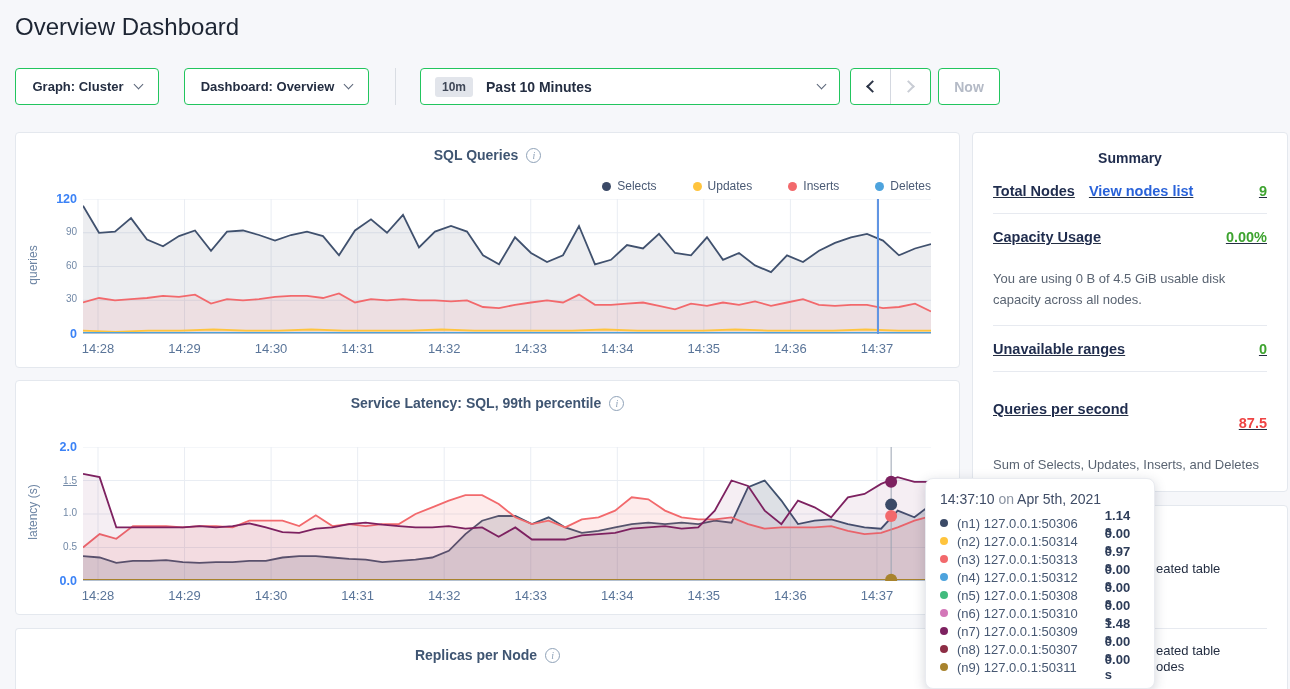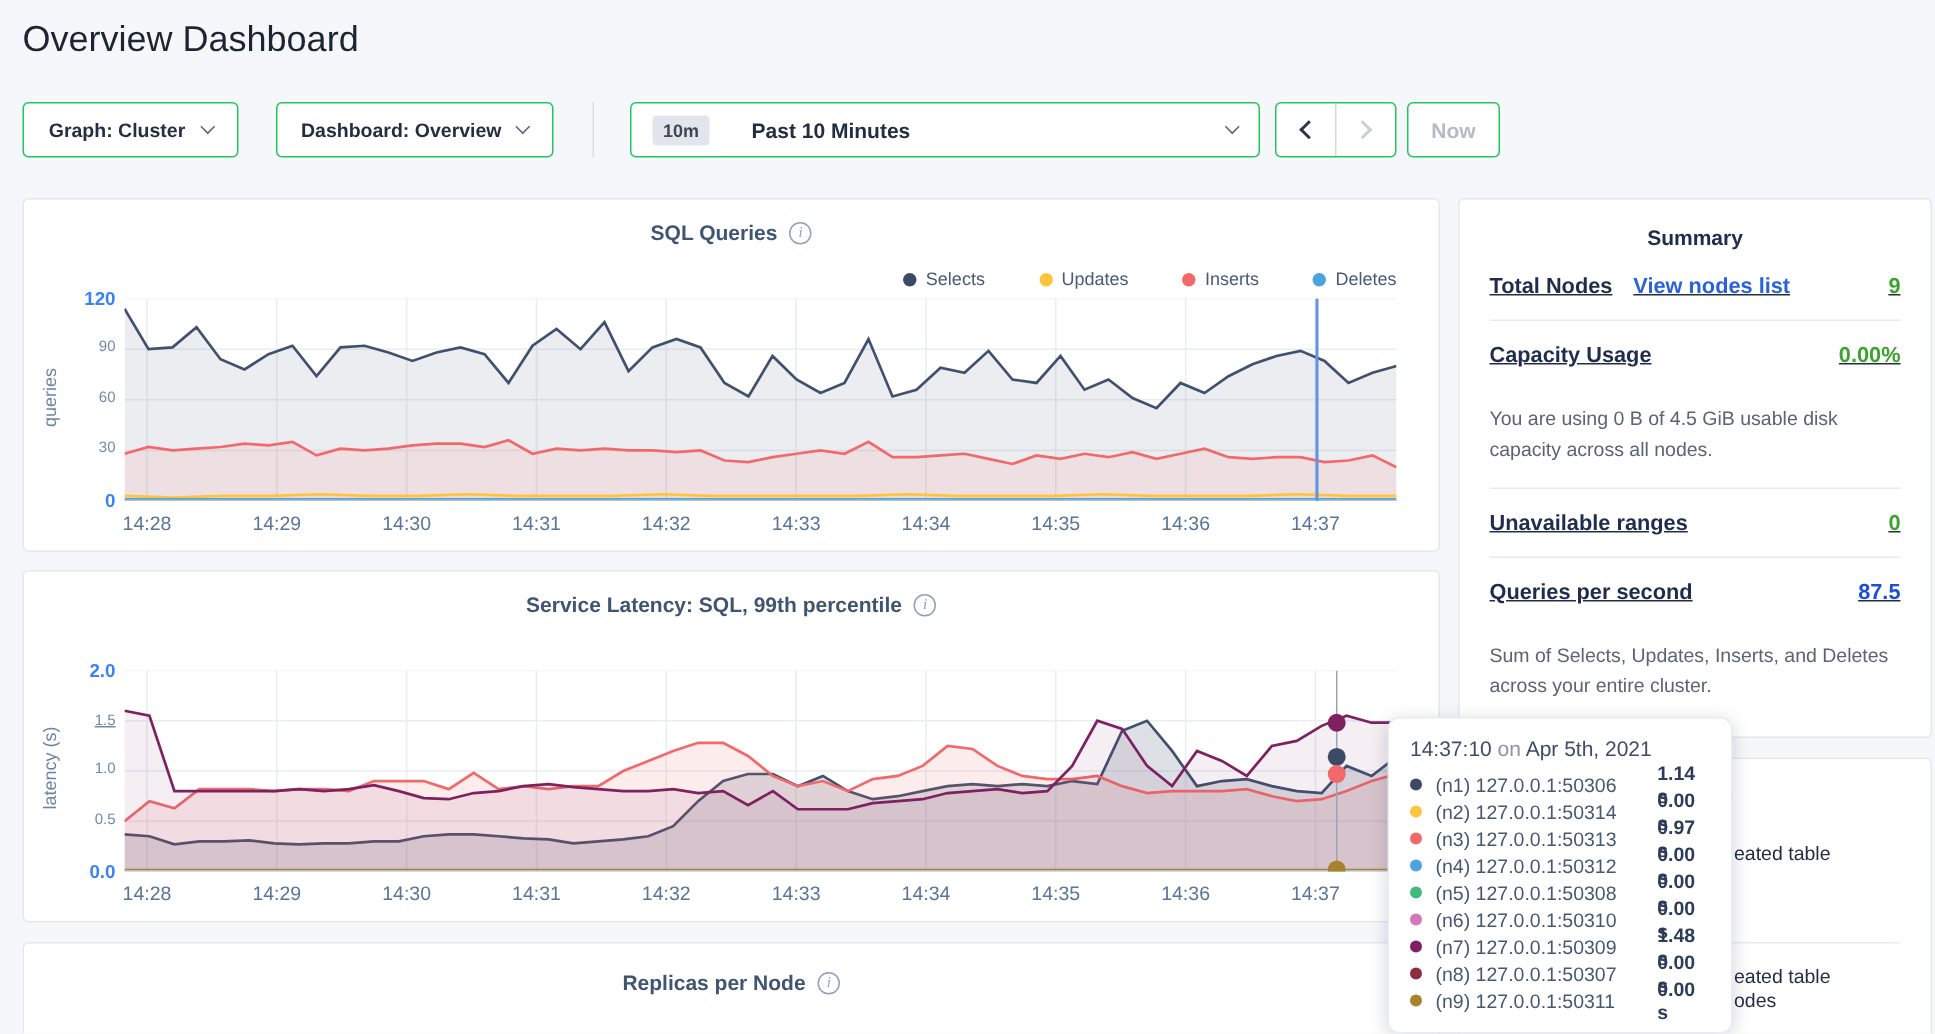"10m" .time-badge { margin-right: 28px -> 13px }
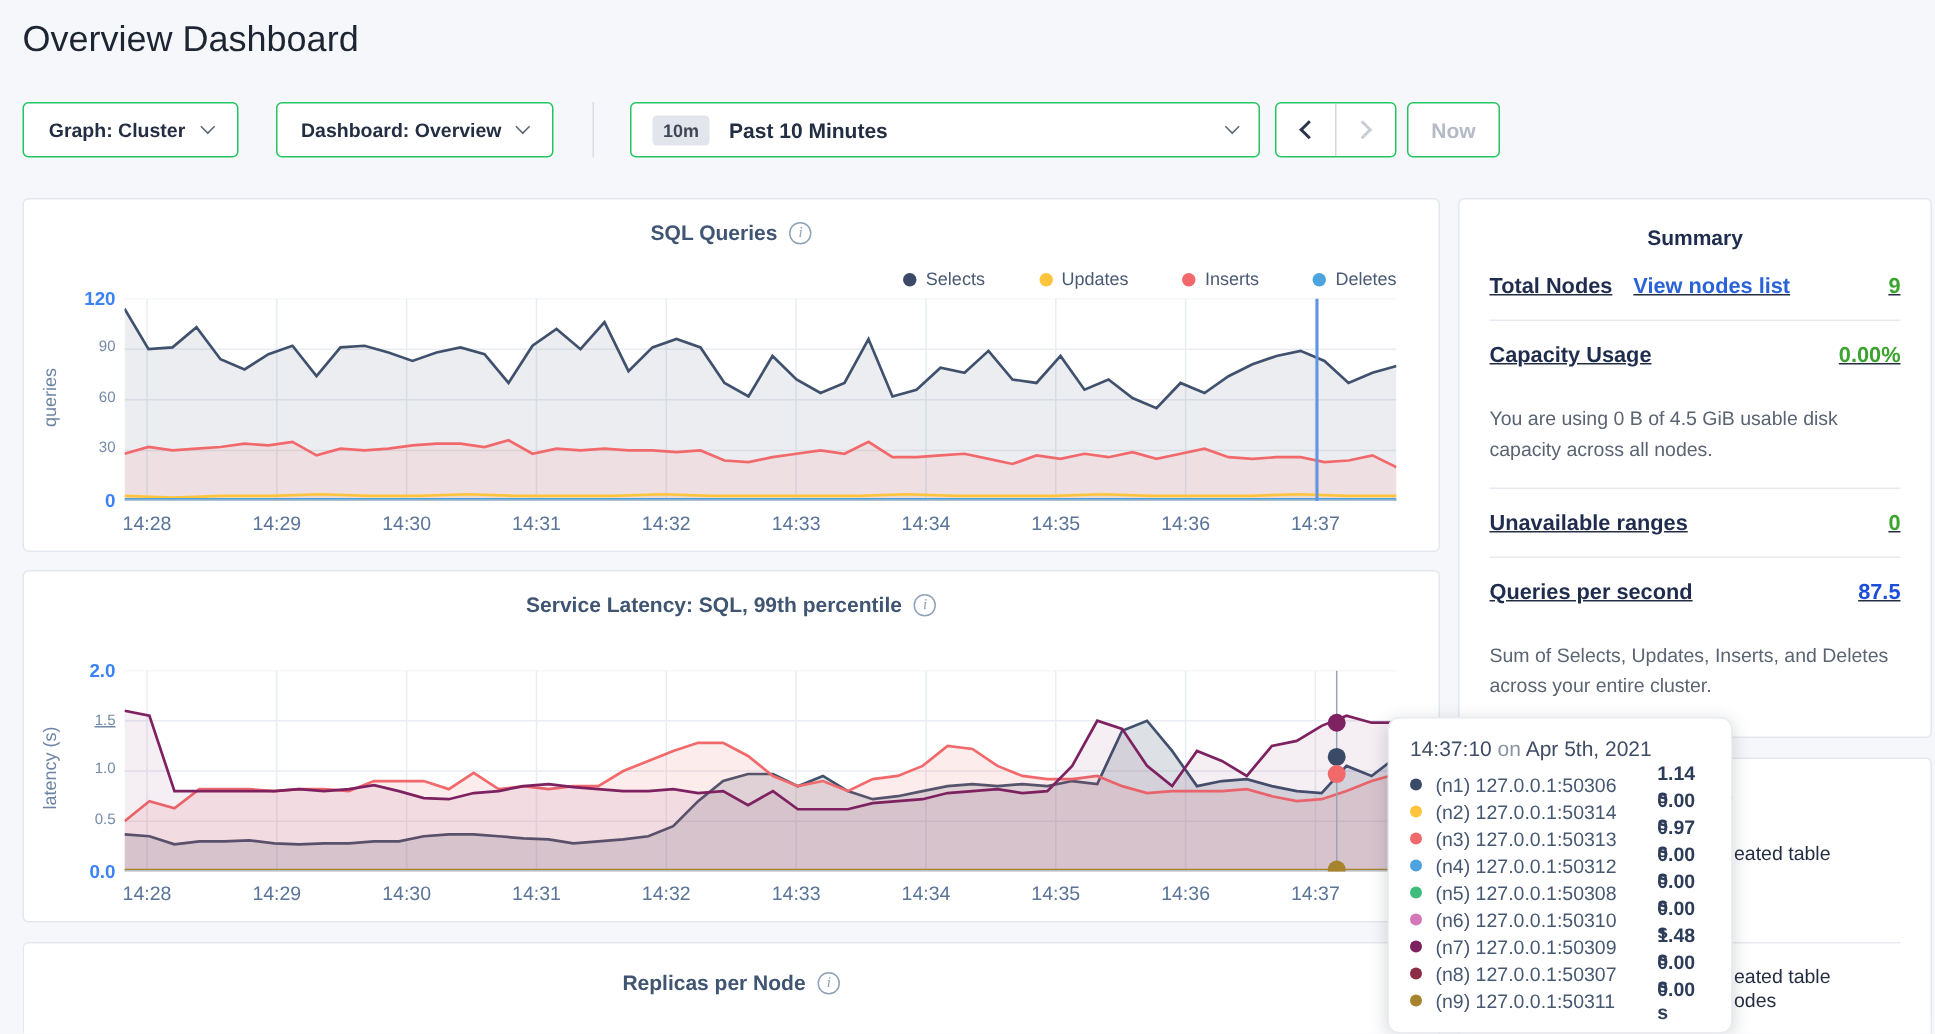"87.5" span.sum-value { color: #1d4ed8 -> #ef4444; margin-top: none -> 28px }
